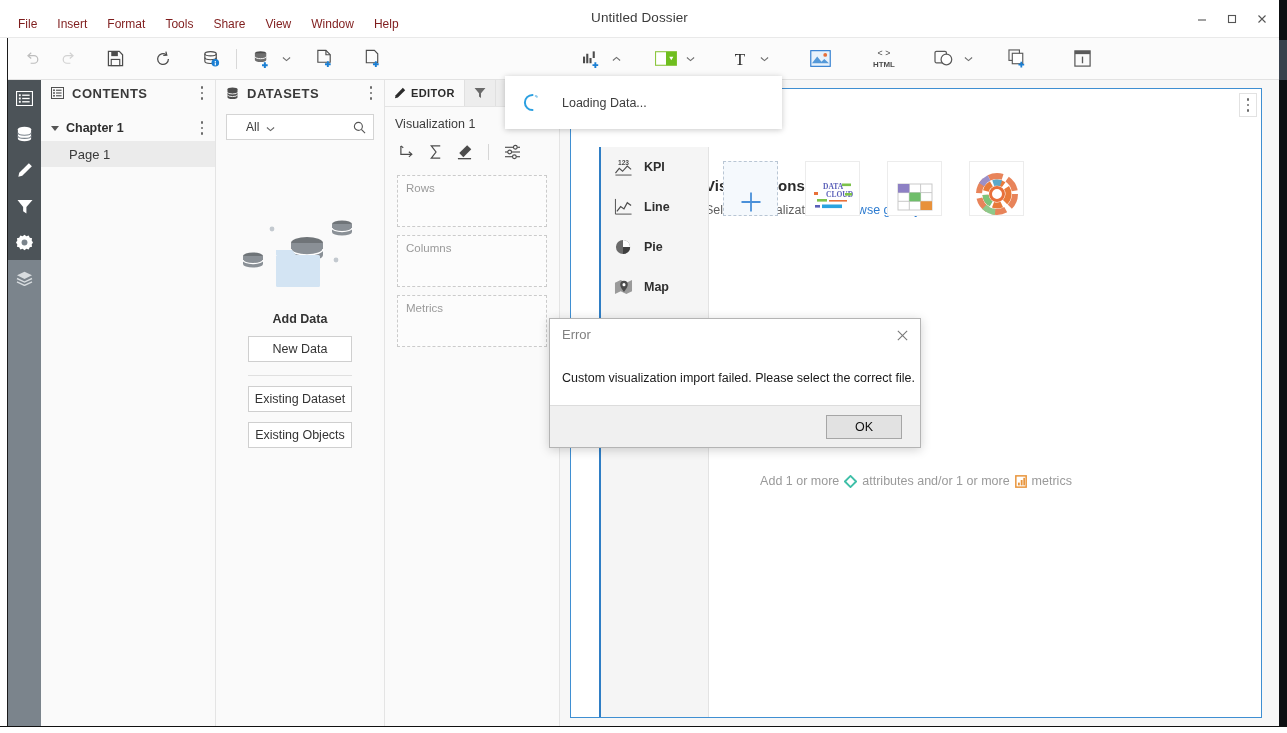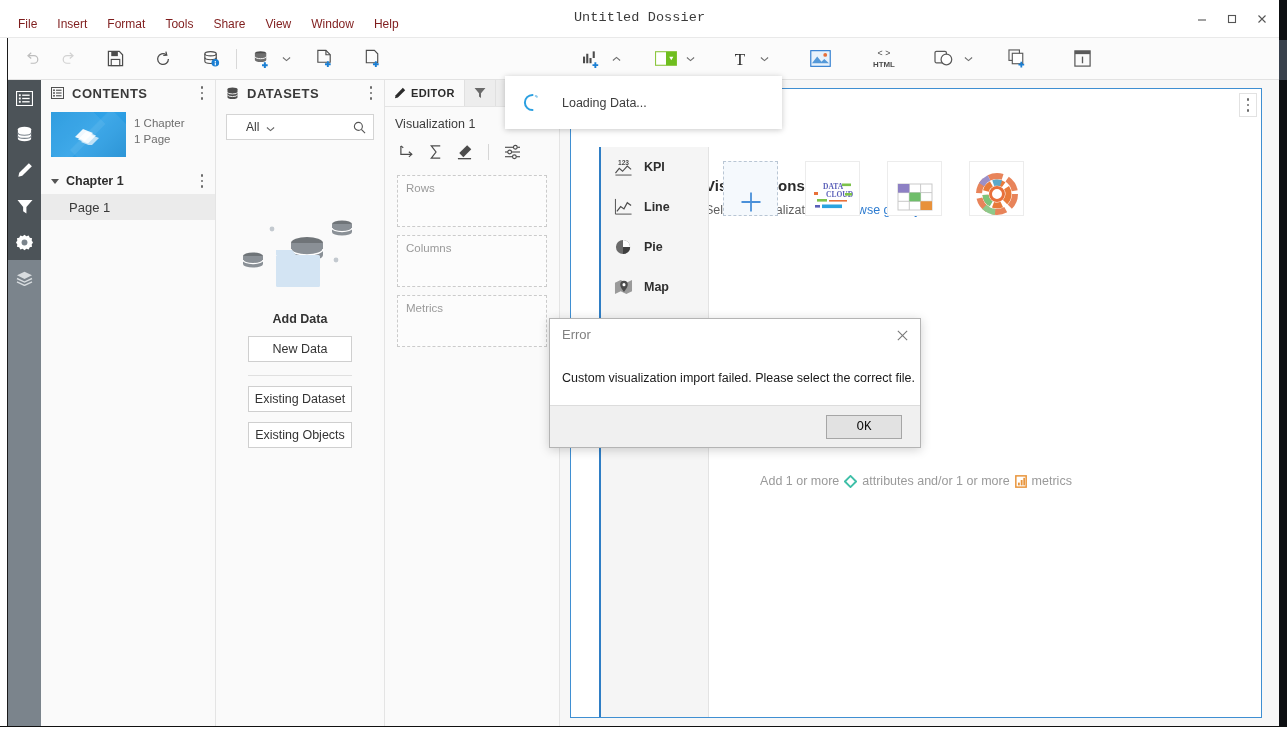"Untitled Dossier" .titlebar { font-family: Liberation Mono, monospace -> none }
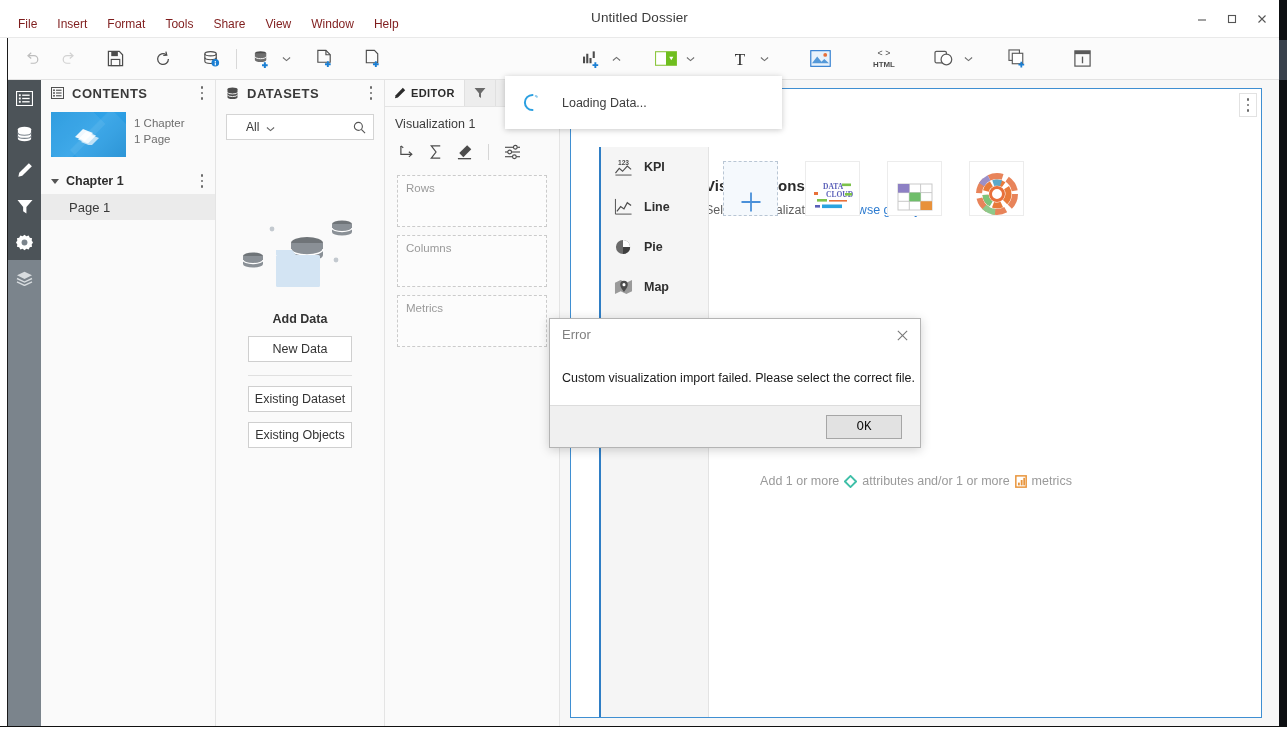"1 Chapter" div.cover-row { html: <div> <div> <div></div> <div></div> <svg> <path></path> <path></path> <path></path> </svg> </div> <div> <div>1 Chapter</div> <div>1 Page</div> </div> </div> -> none }
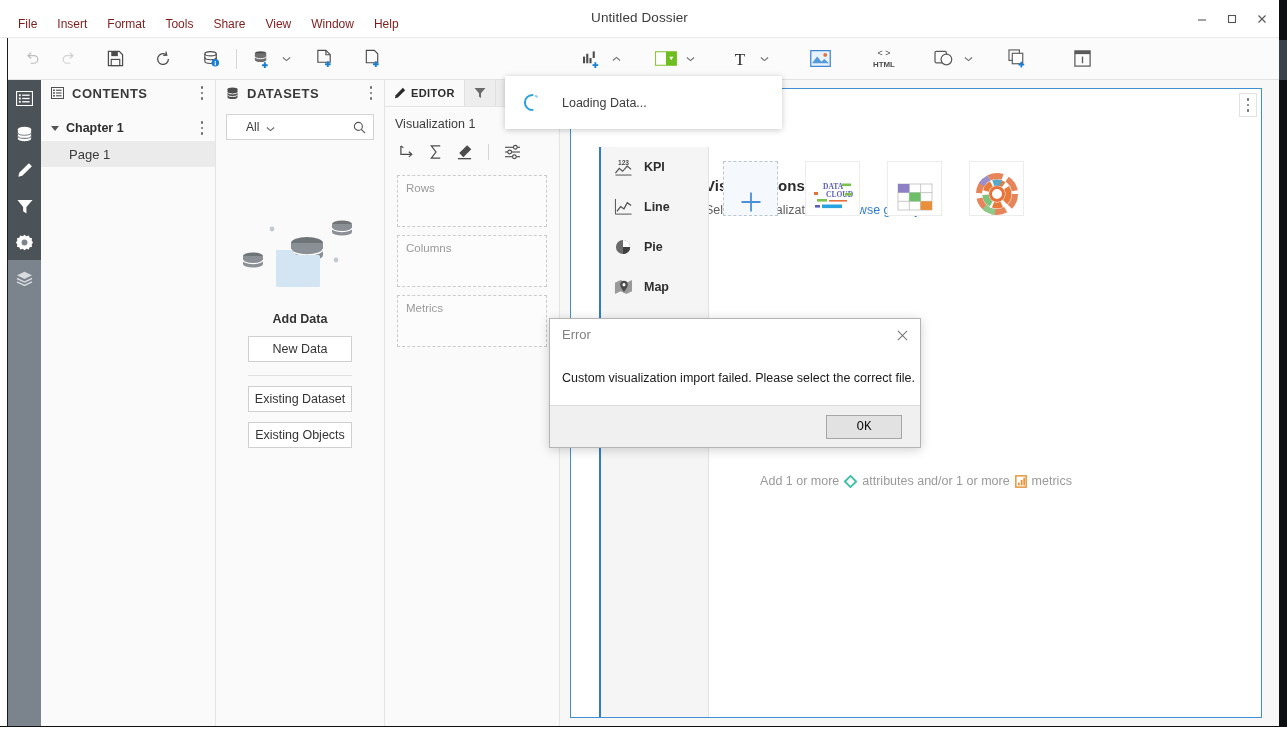"OK" .dlg-foot { font-family: Liberation Mono, monospace -> none }
